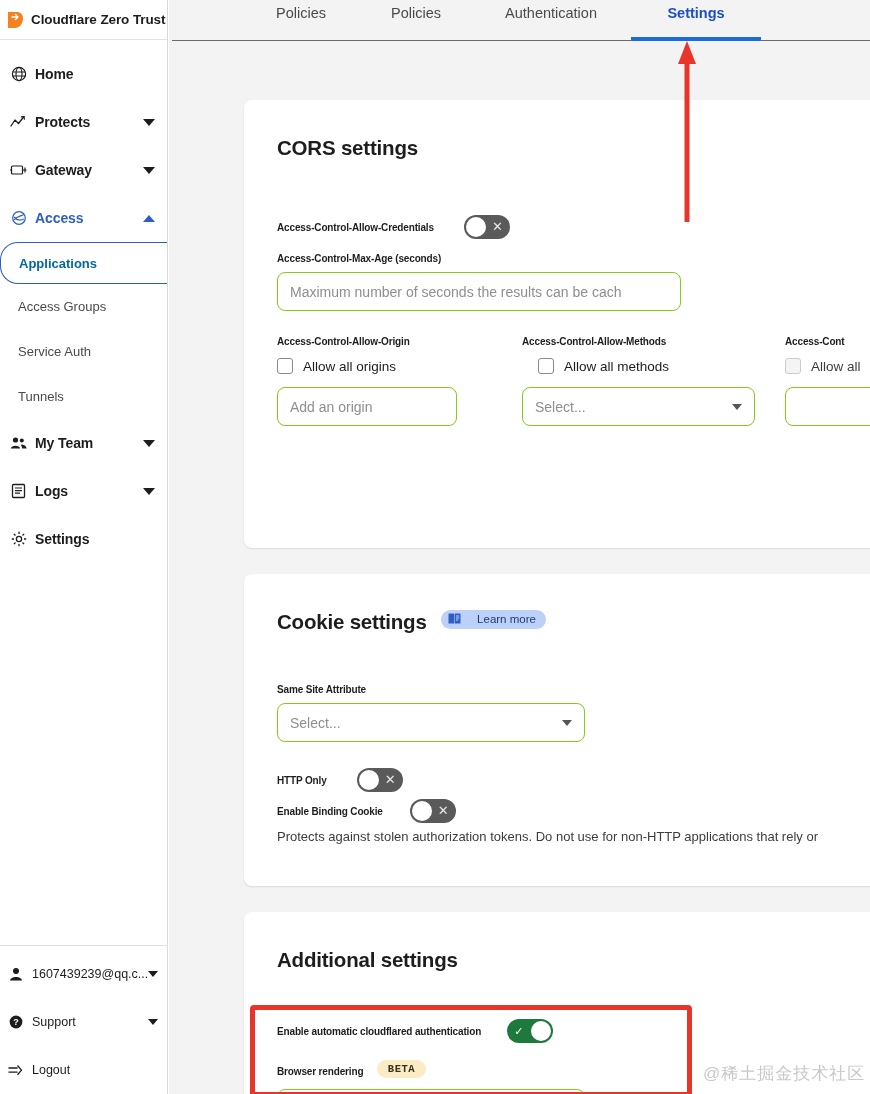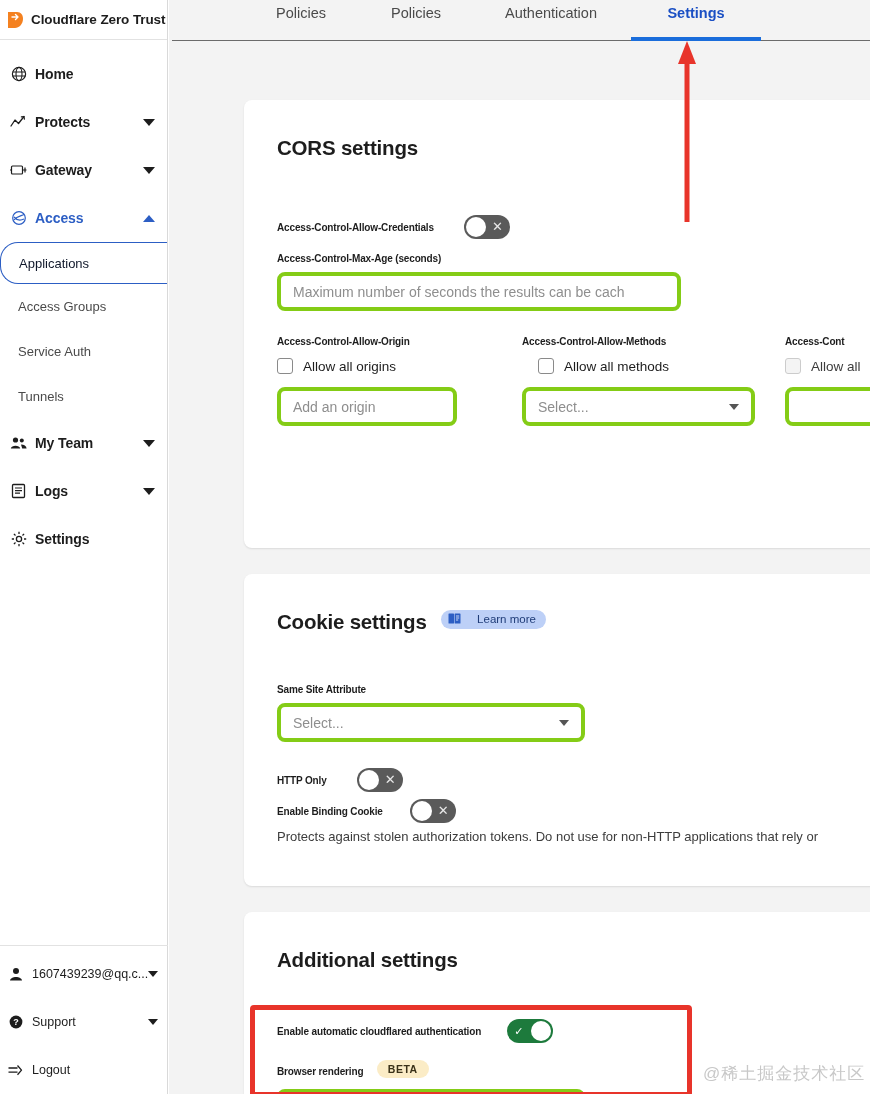"Applications" .subitem.sel { color: #0f172a -> #0369a1; font-weight: 400 -> 700 }
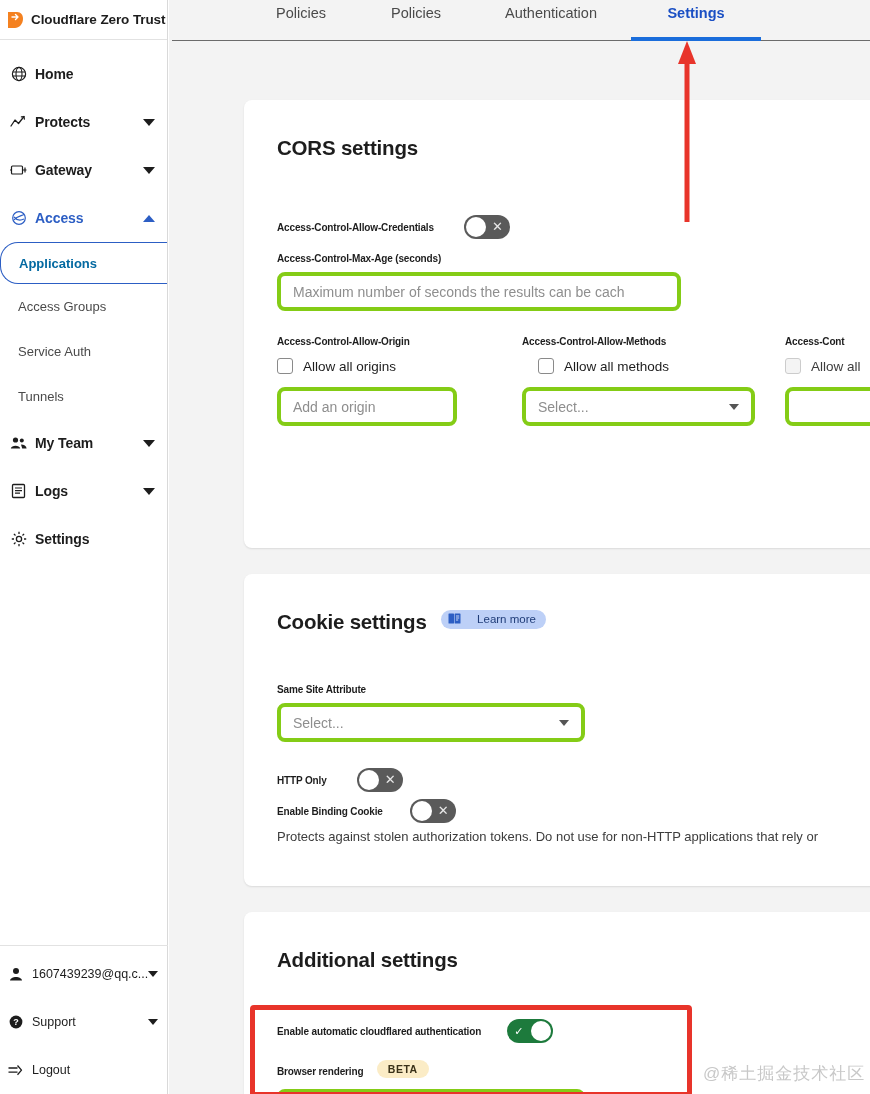"Maximum number of seconds the" .inputbox { border: 4px solid #84cc16 -> 1px solid #84cc16 }
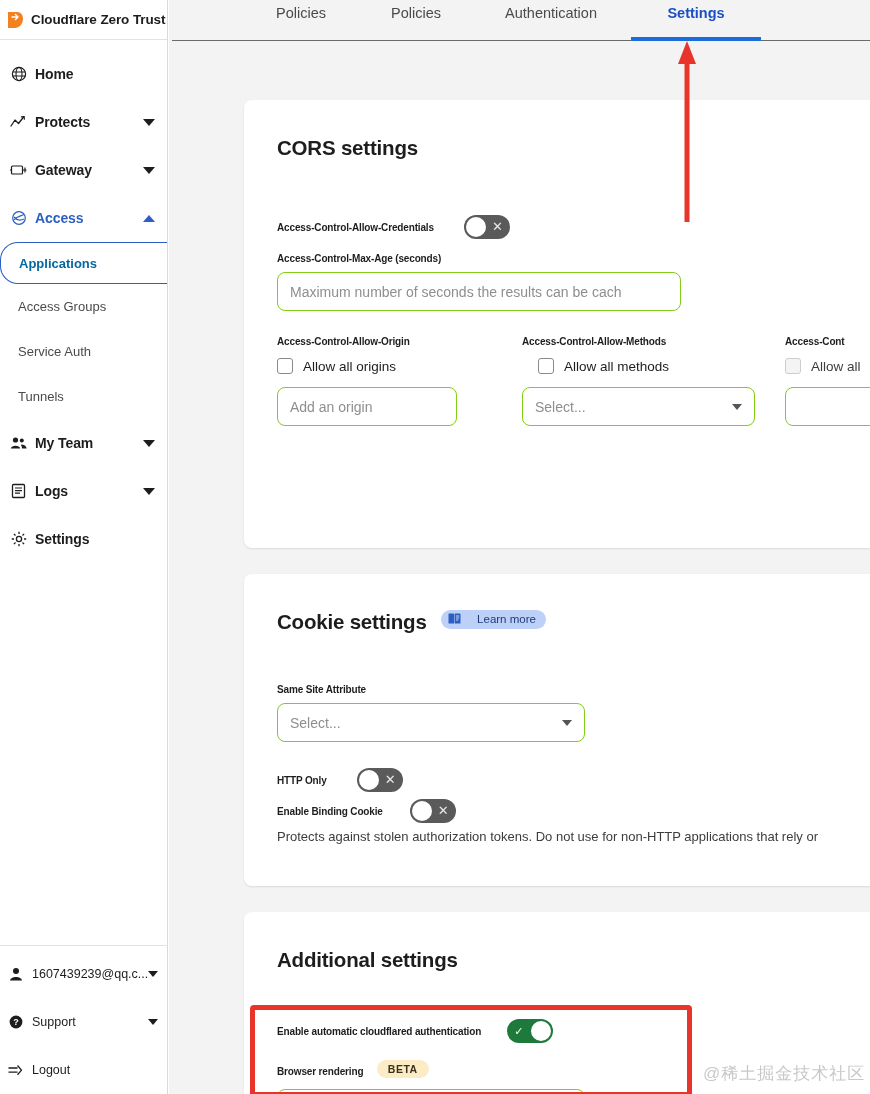"BETA" .beta-badge { font-family: none -> Liberation Mono, monospace }
